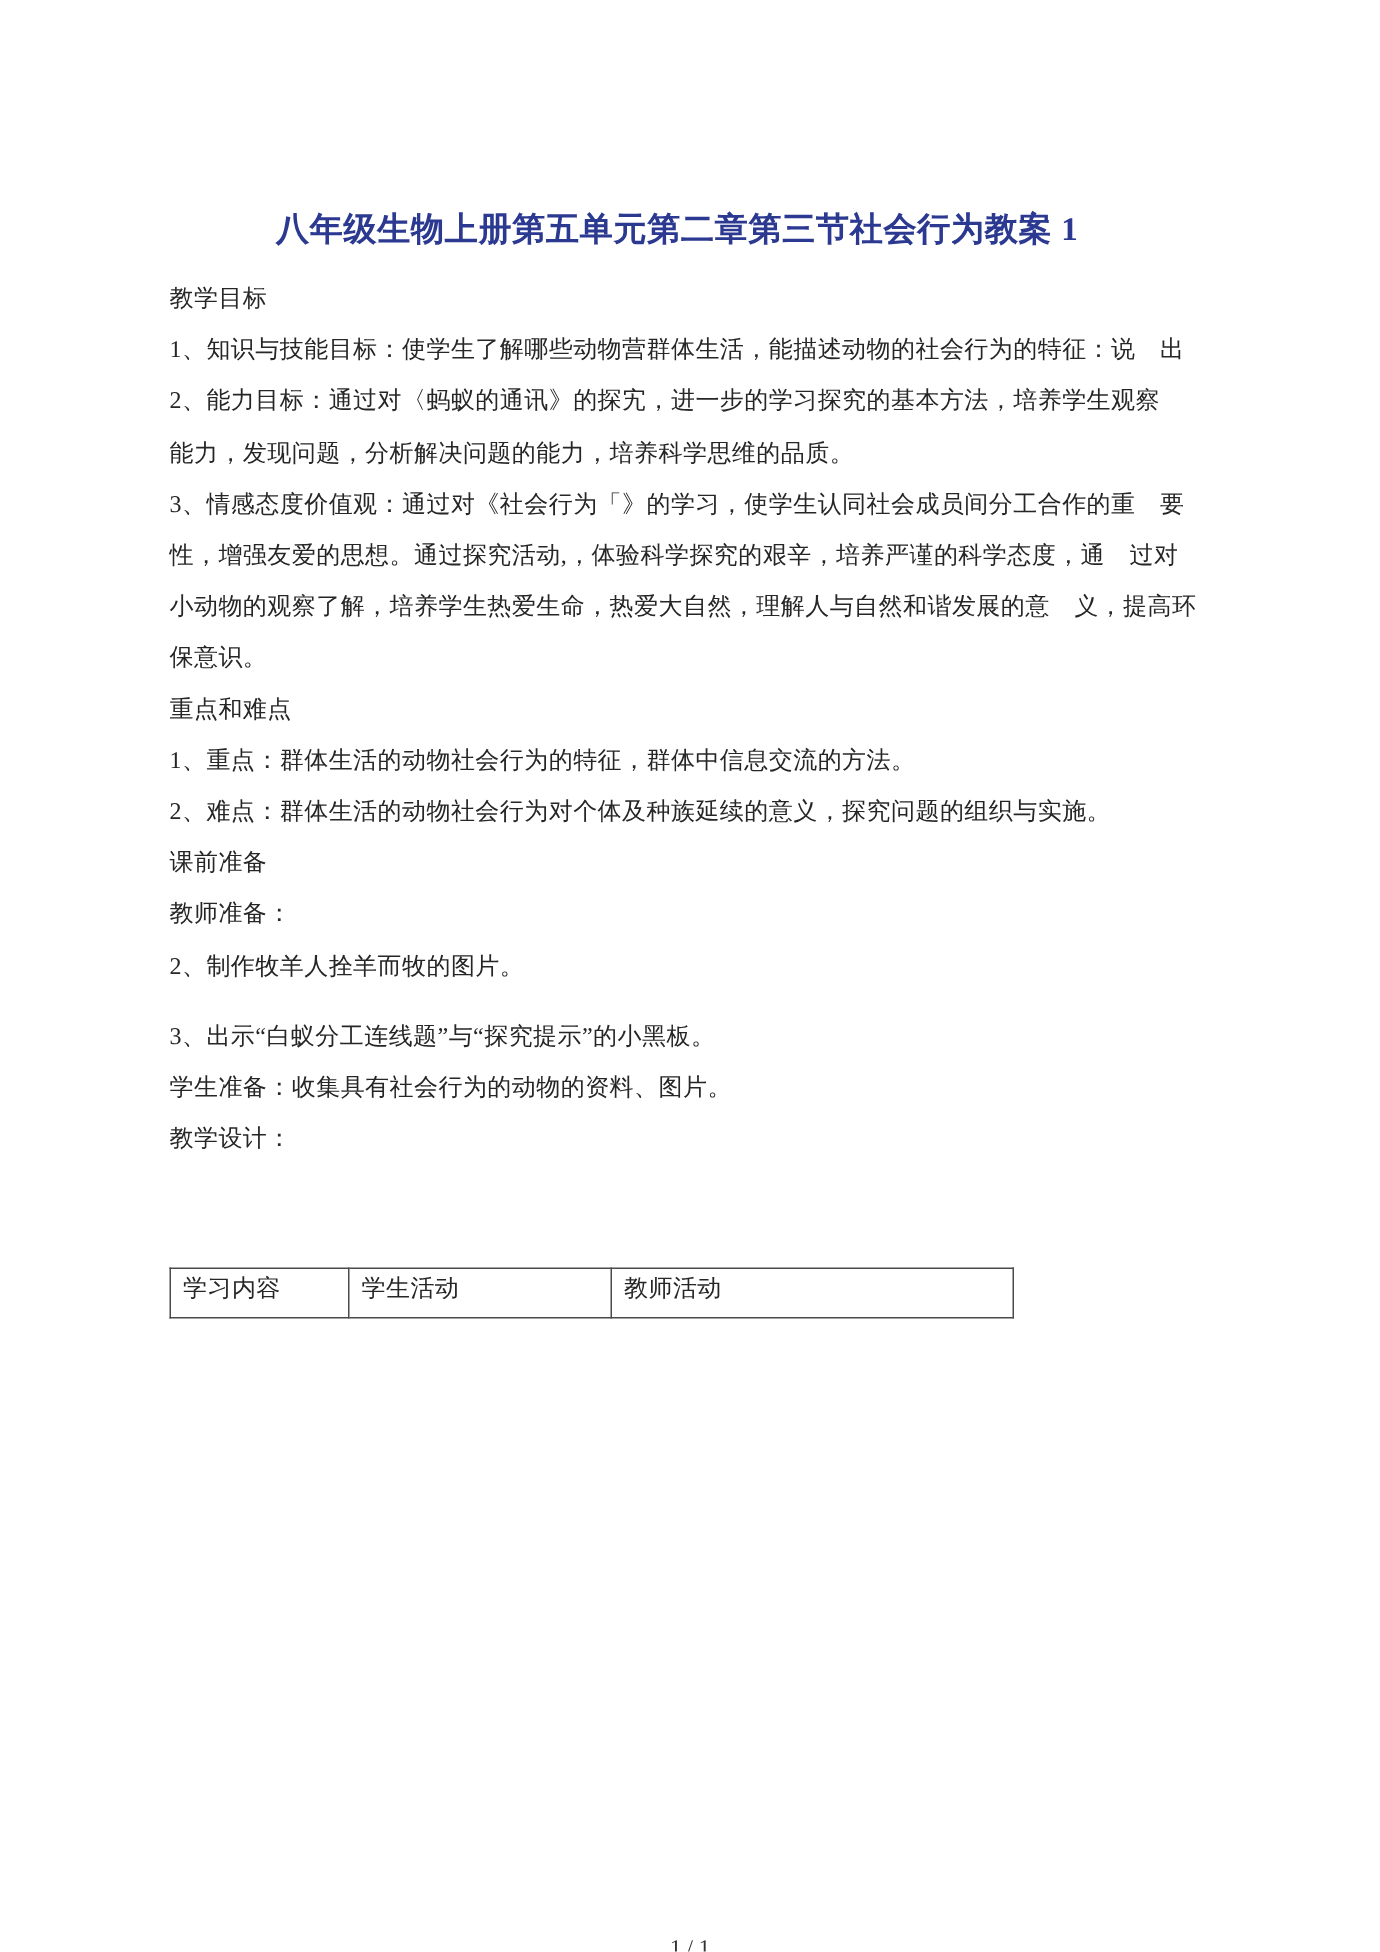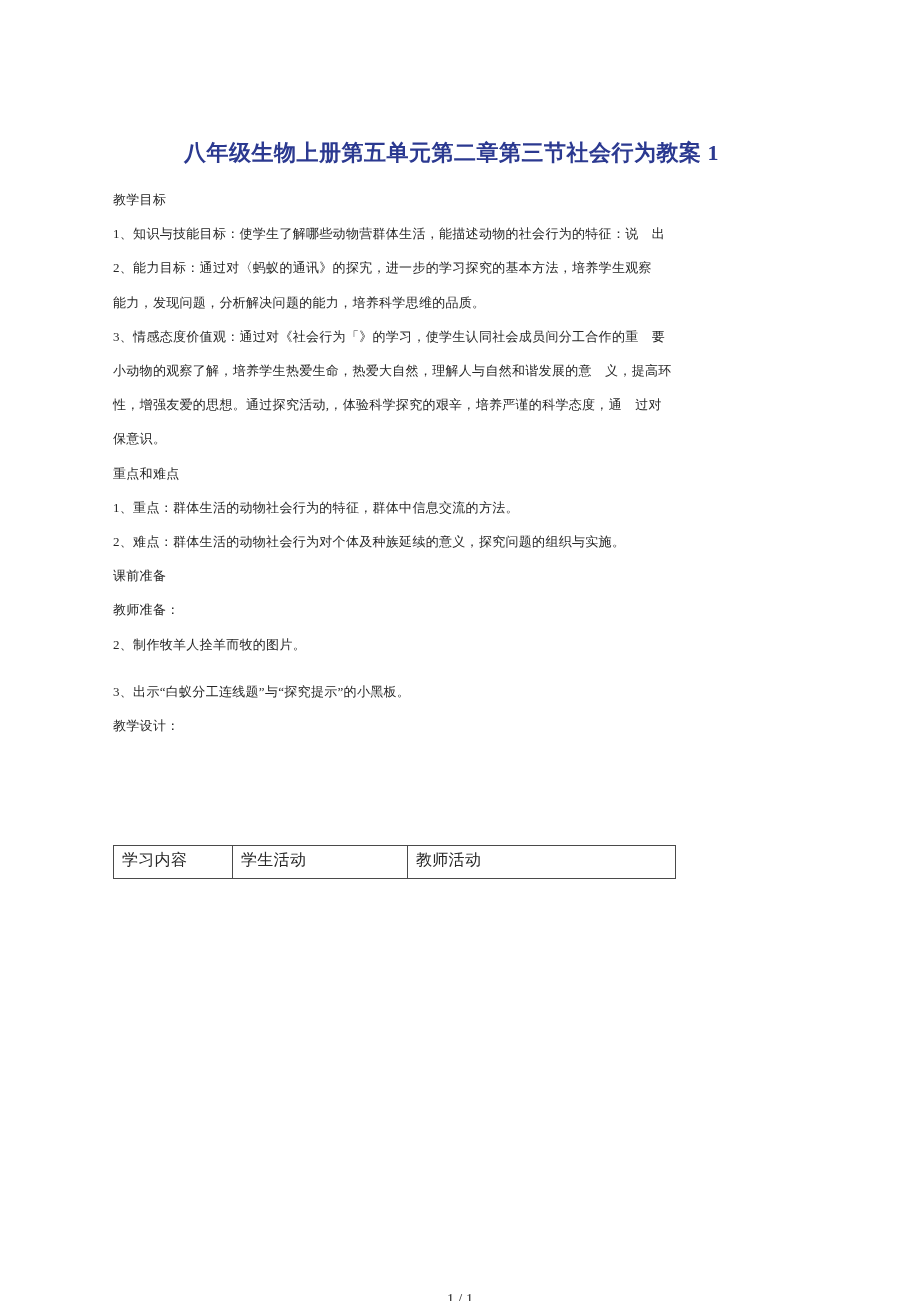"教学目标" .doc-body { font-size: 13px -> 16px }
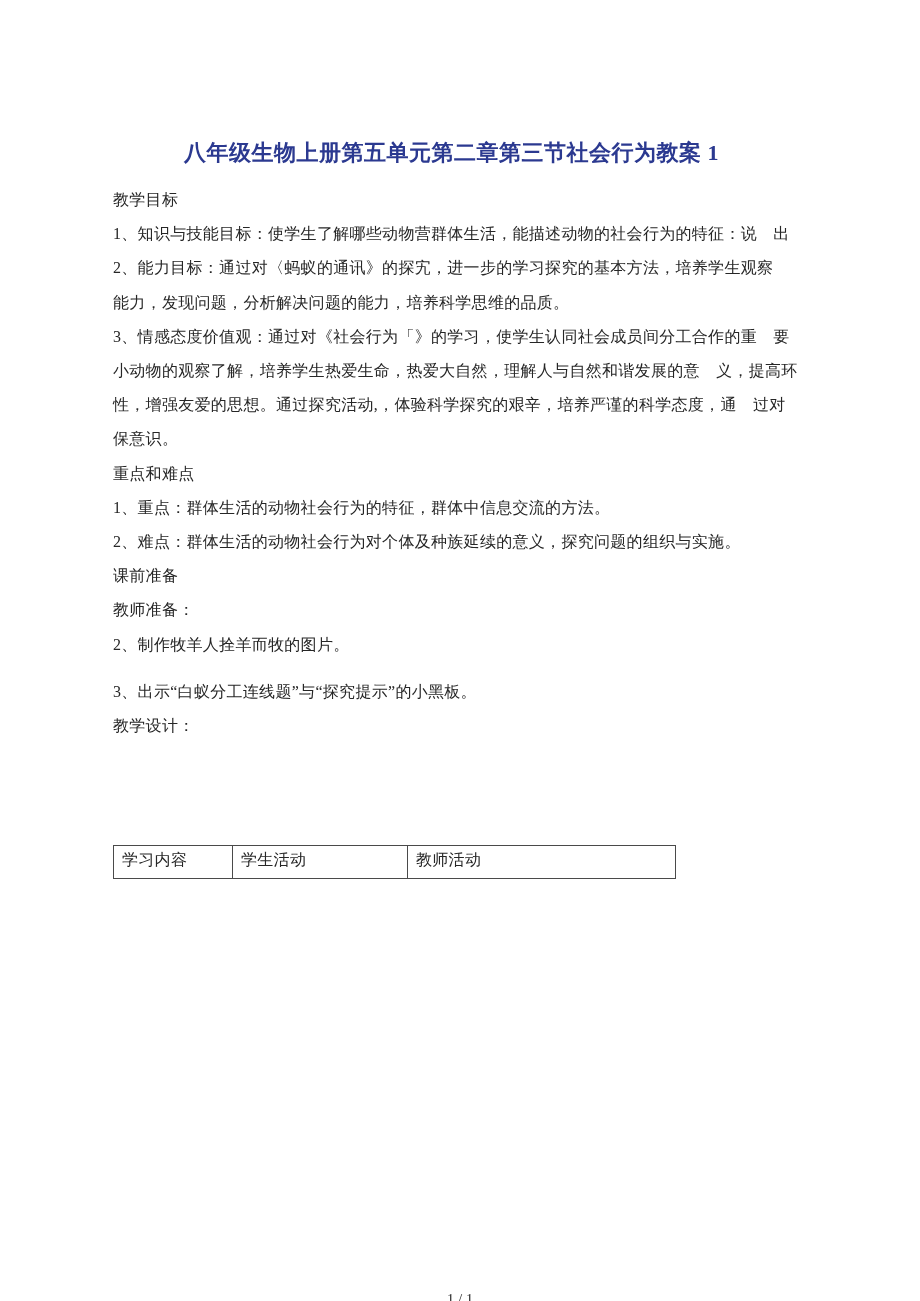"小动物的观察了解，培养学生热爱生命，热爱大自然，理解人与自然和谐发展的意" div.doc-line { order: before "性，增强友爱的思想。通过探究活动,，体验科学探究的艰辛，培养严谨的科学态度，通" -> after "性，增强友爱的思想。通过探究活动,，体验科学探究的艰辛，培养严谨的科学态度，通" }
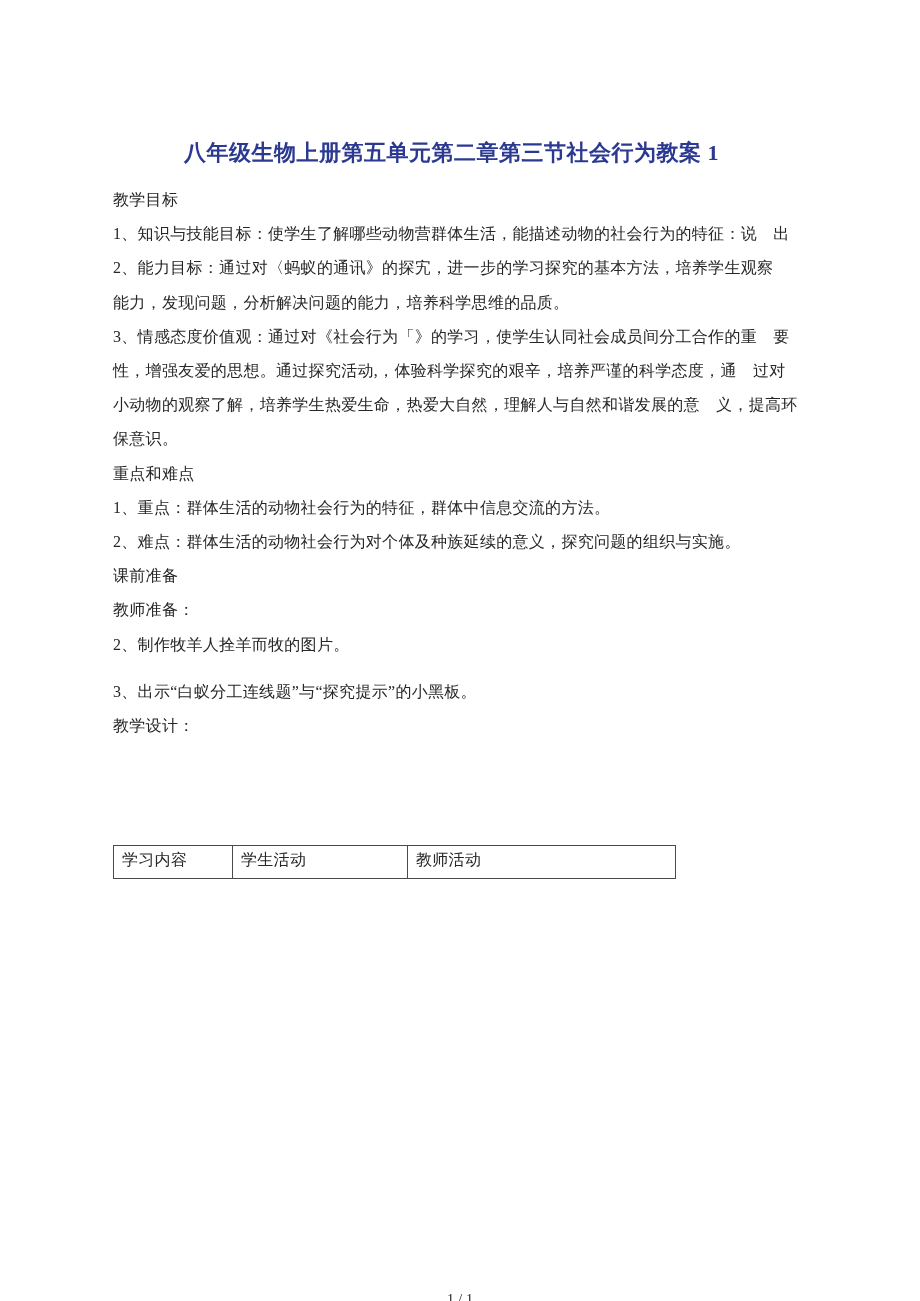"学生准备：收集具有社会行为的动物的资料、图片。" div.doc-line { html: none -> <div>学生准备：收集具有社会行为的动物的资料、图片。</div> }
